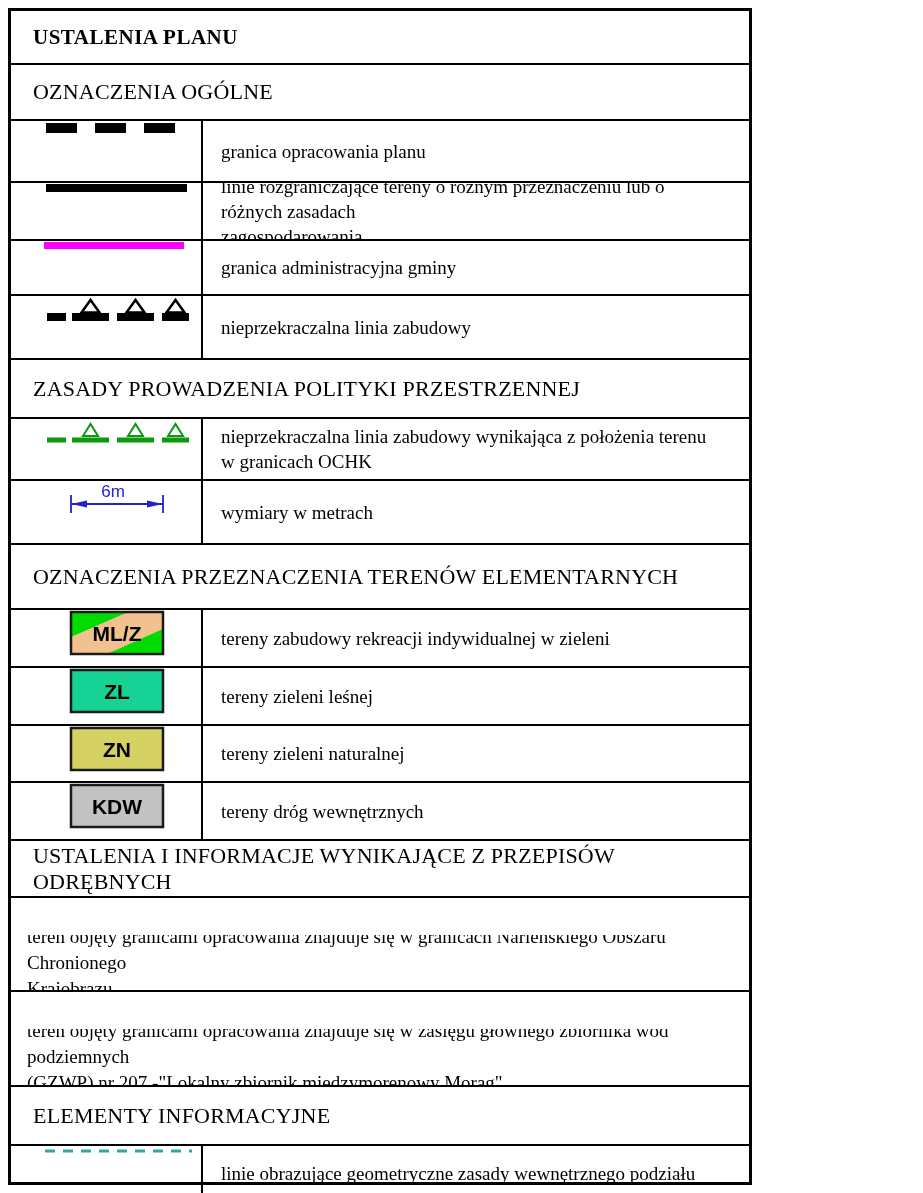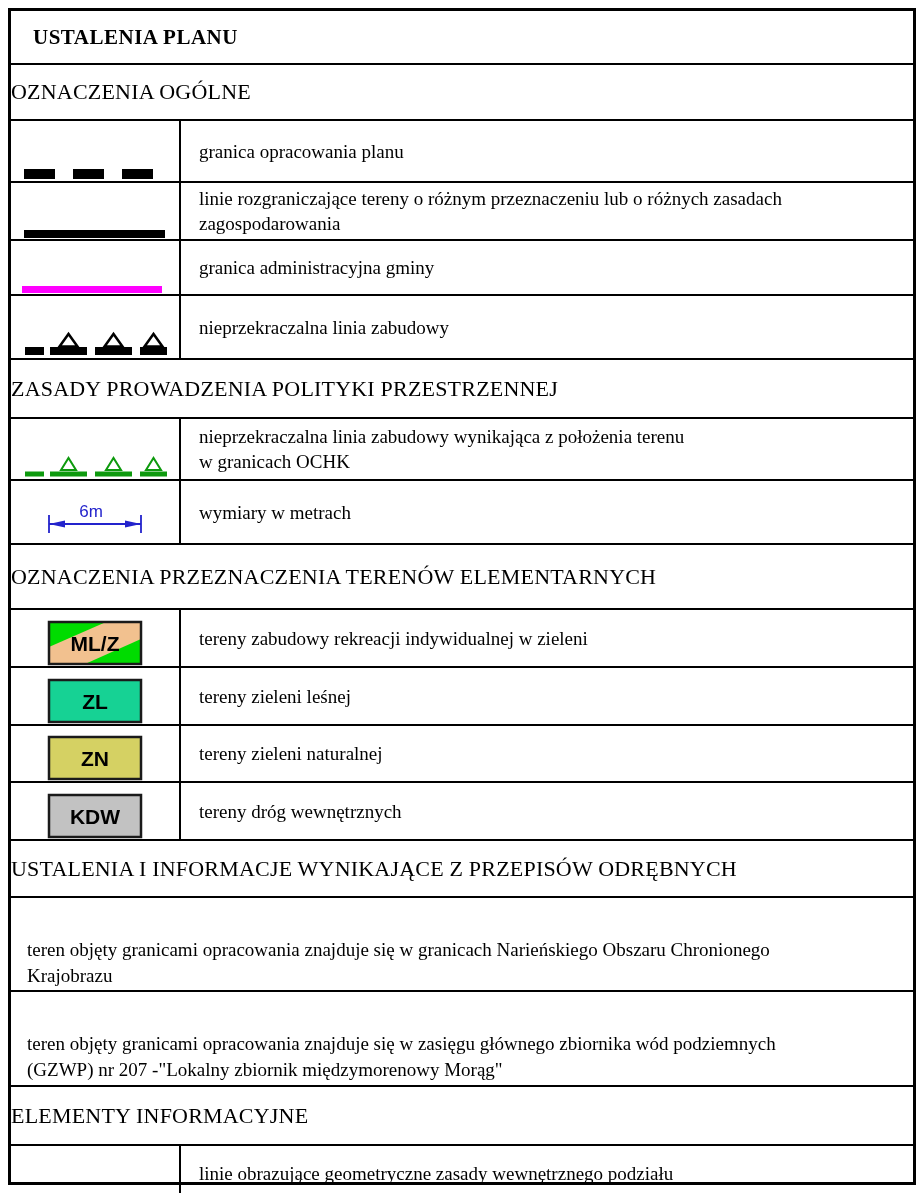"USTALENIA PLANU" .frame { width: 908px -> 744px }
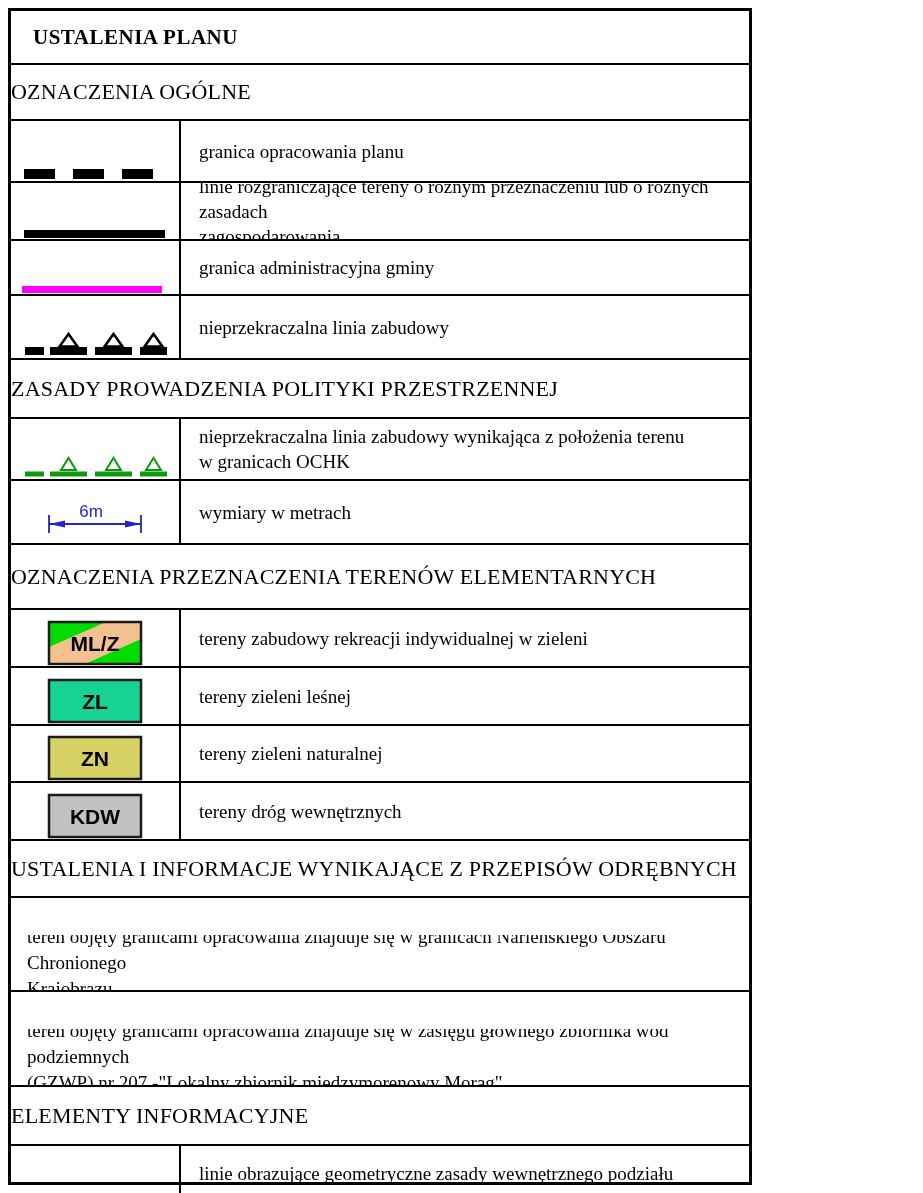"granica opracowania planu" .row { padding-left: none -> 22px }
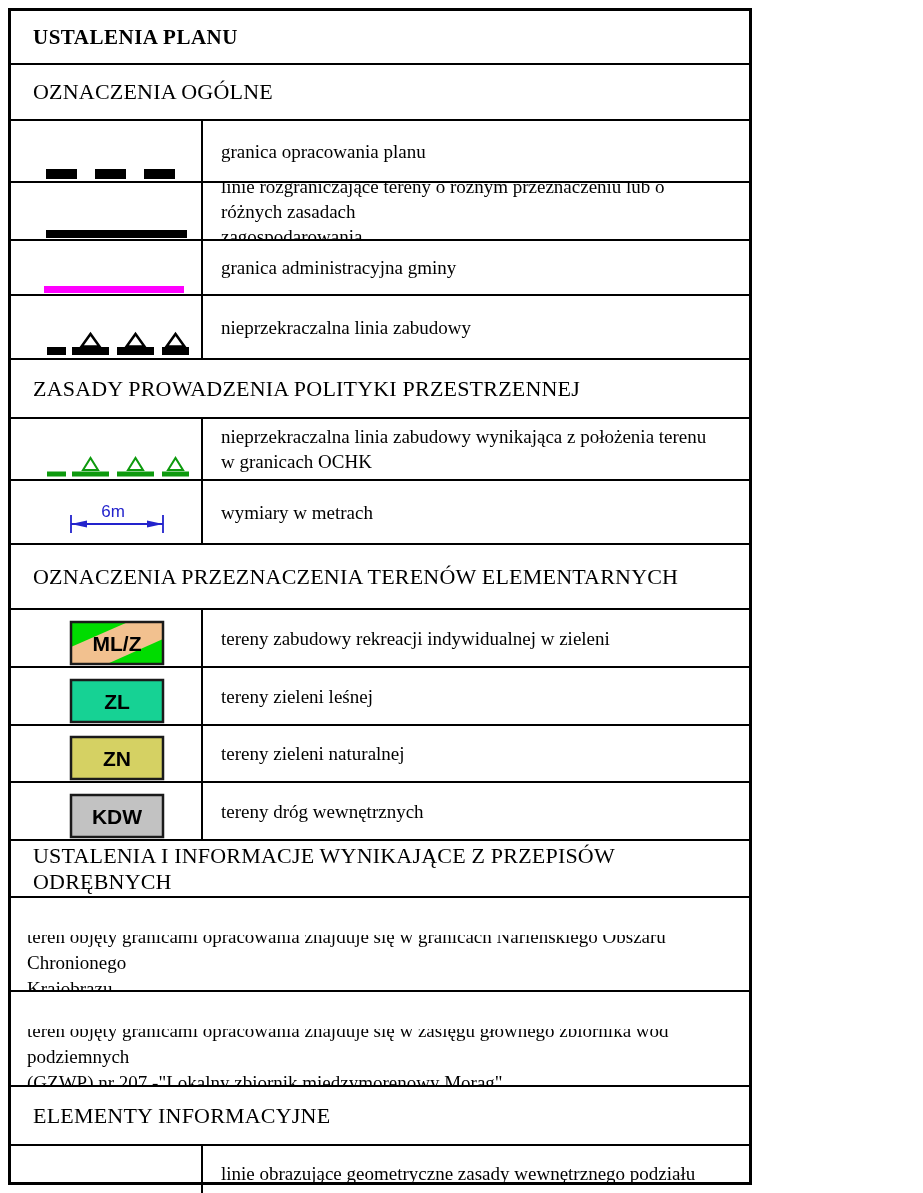"6m" .sym { align-items: flex-end -> flex-start }
